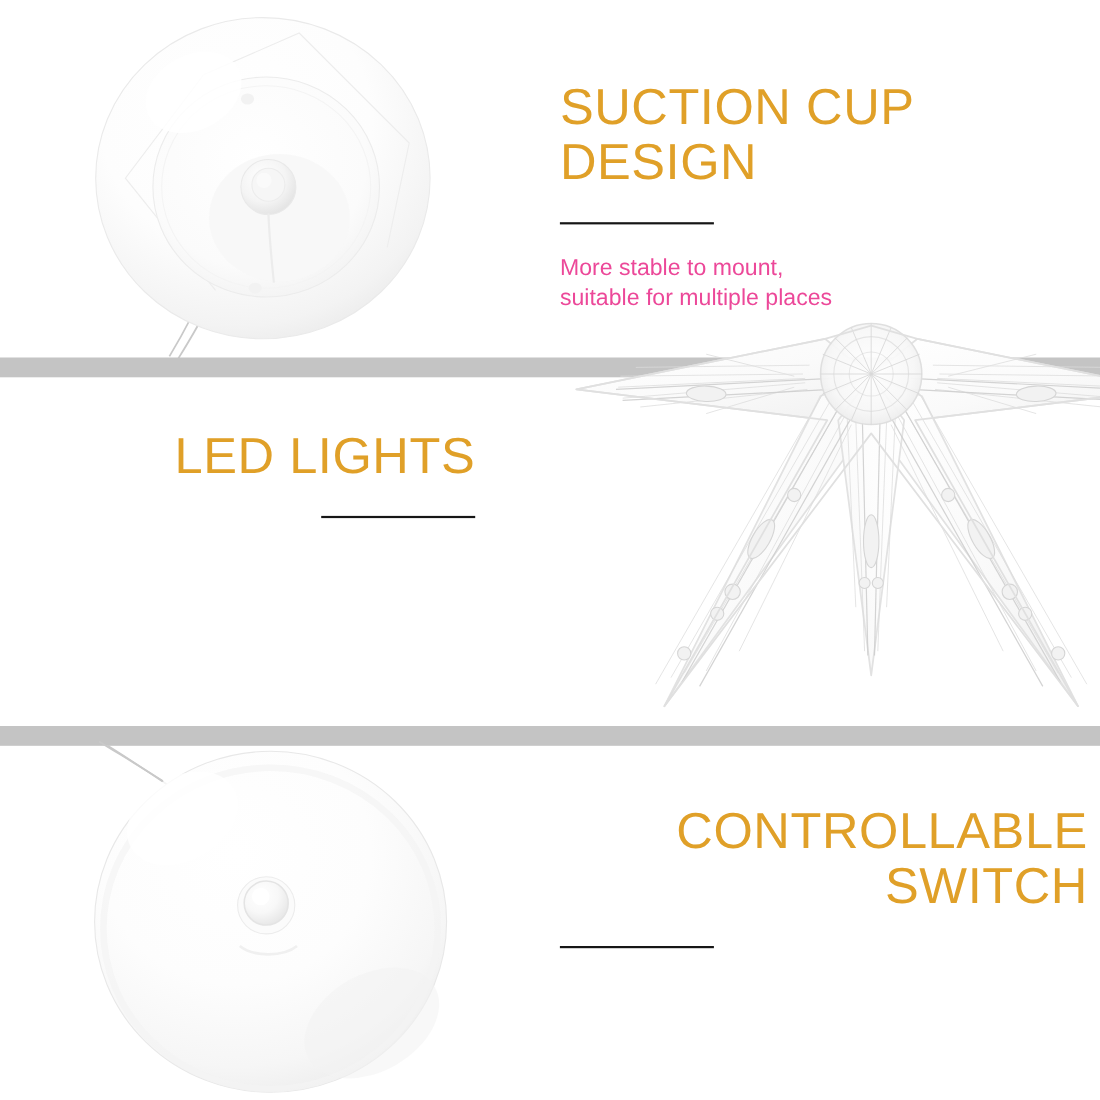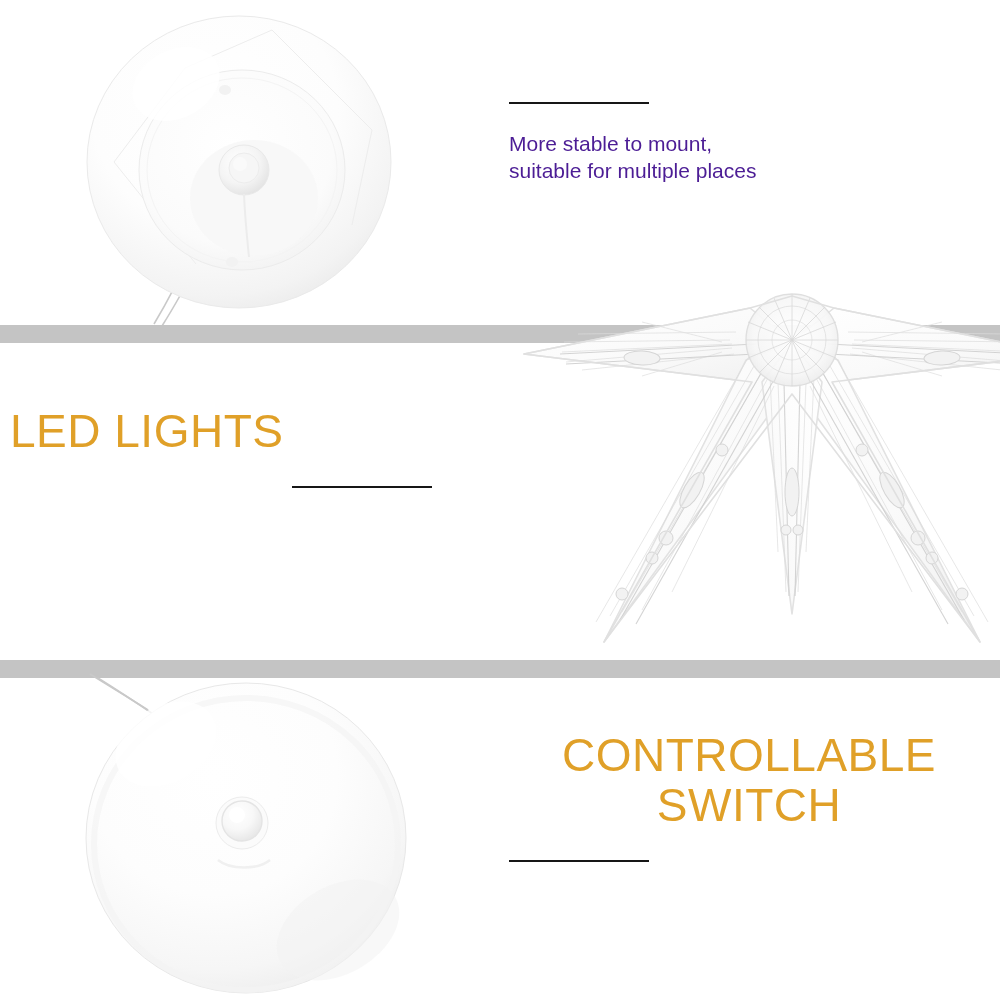"SUCTION CUP DESIGN" h2.heading { html: none -> <h2>SUCTION CUP DESIGN</h2> }
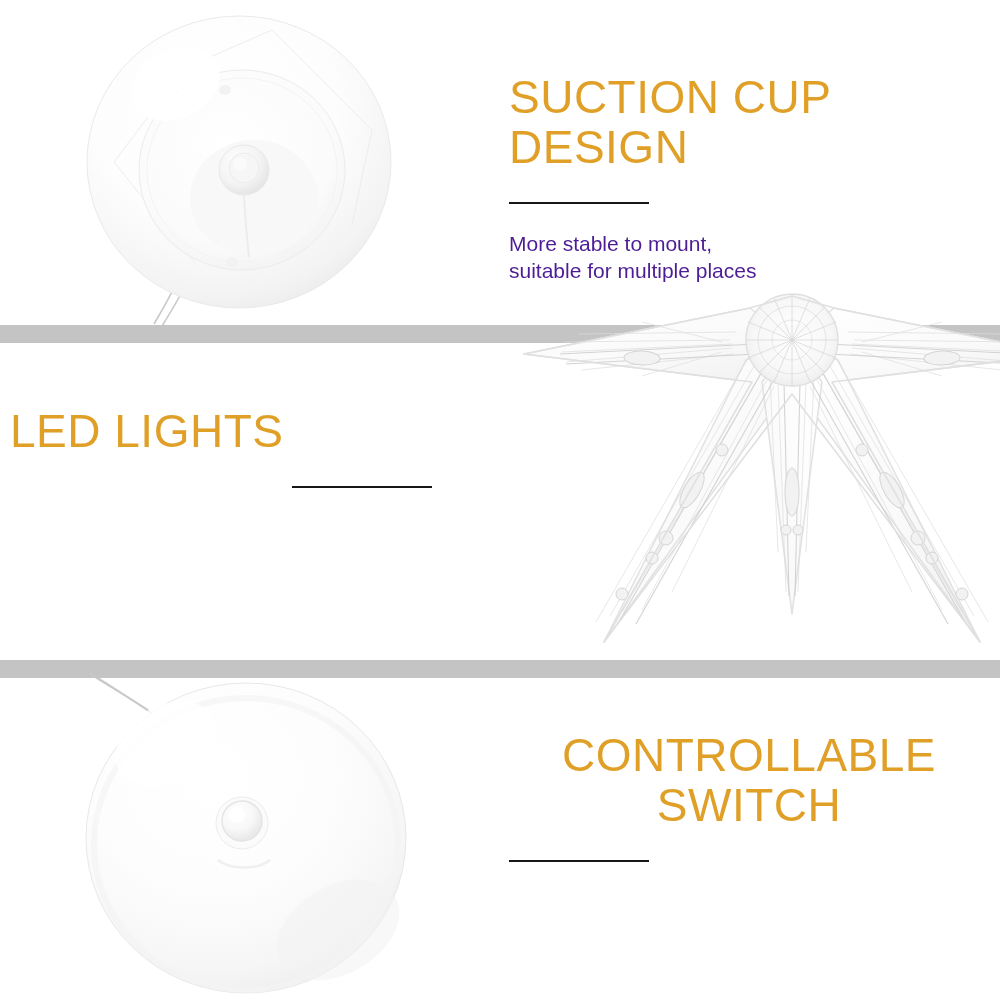"More stable to mount," .body-text { color: #4c1d95 -> #ec4899 }
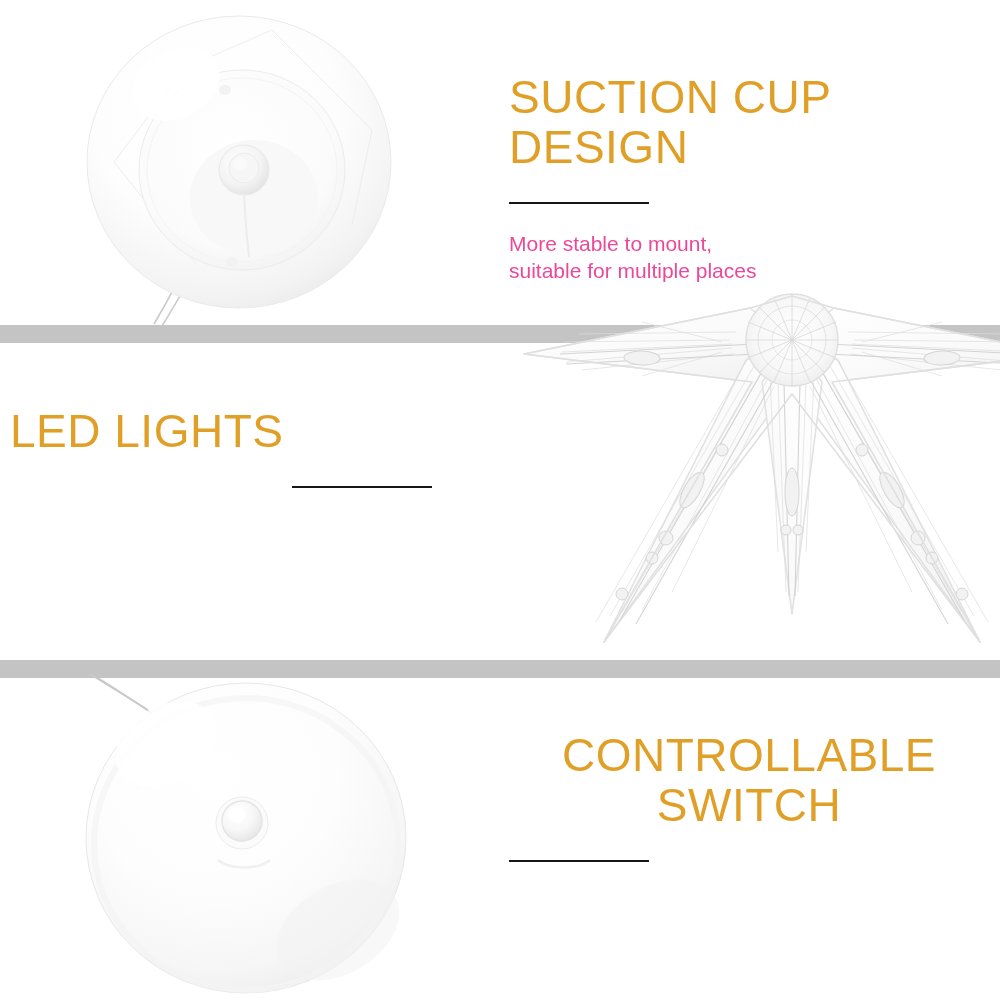"LED LIGHTS" .sec2-text { text-align: none -> right; top: 406px -> 389px }
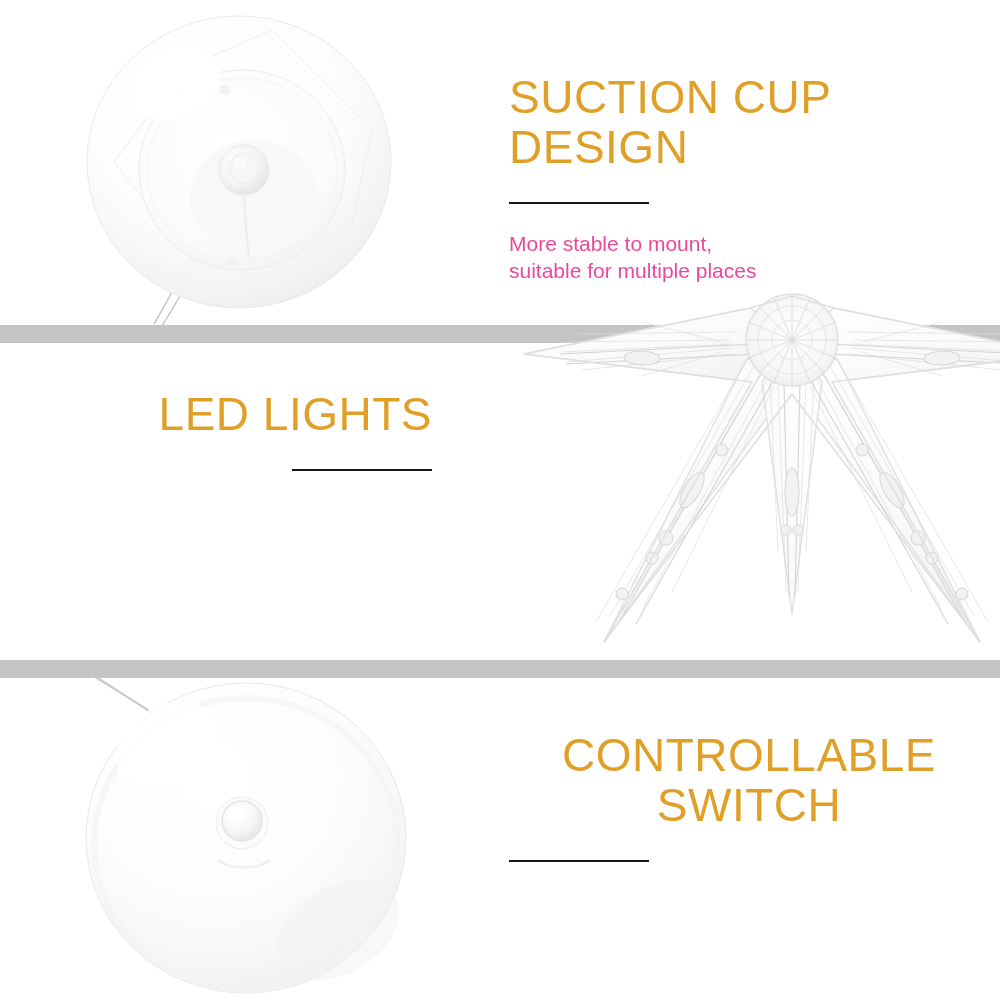"CONTROLLABLE" .sec3-text { text-align: center -> right }
